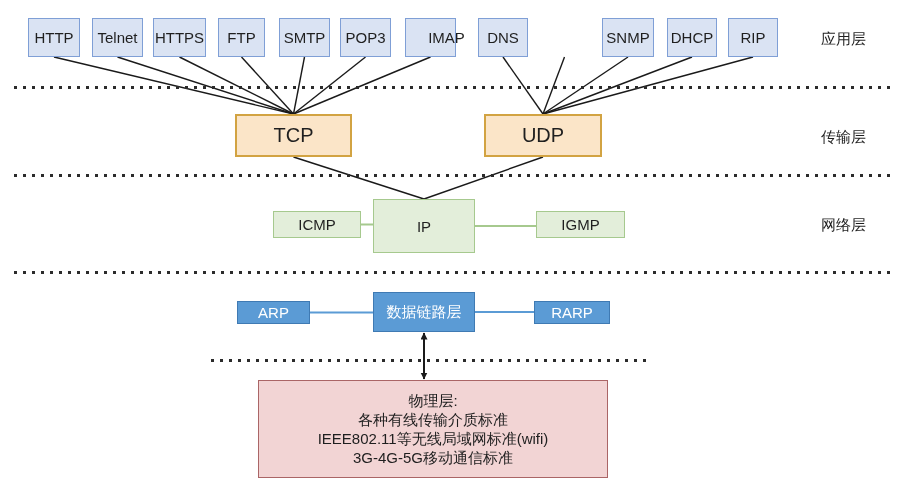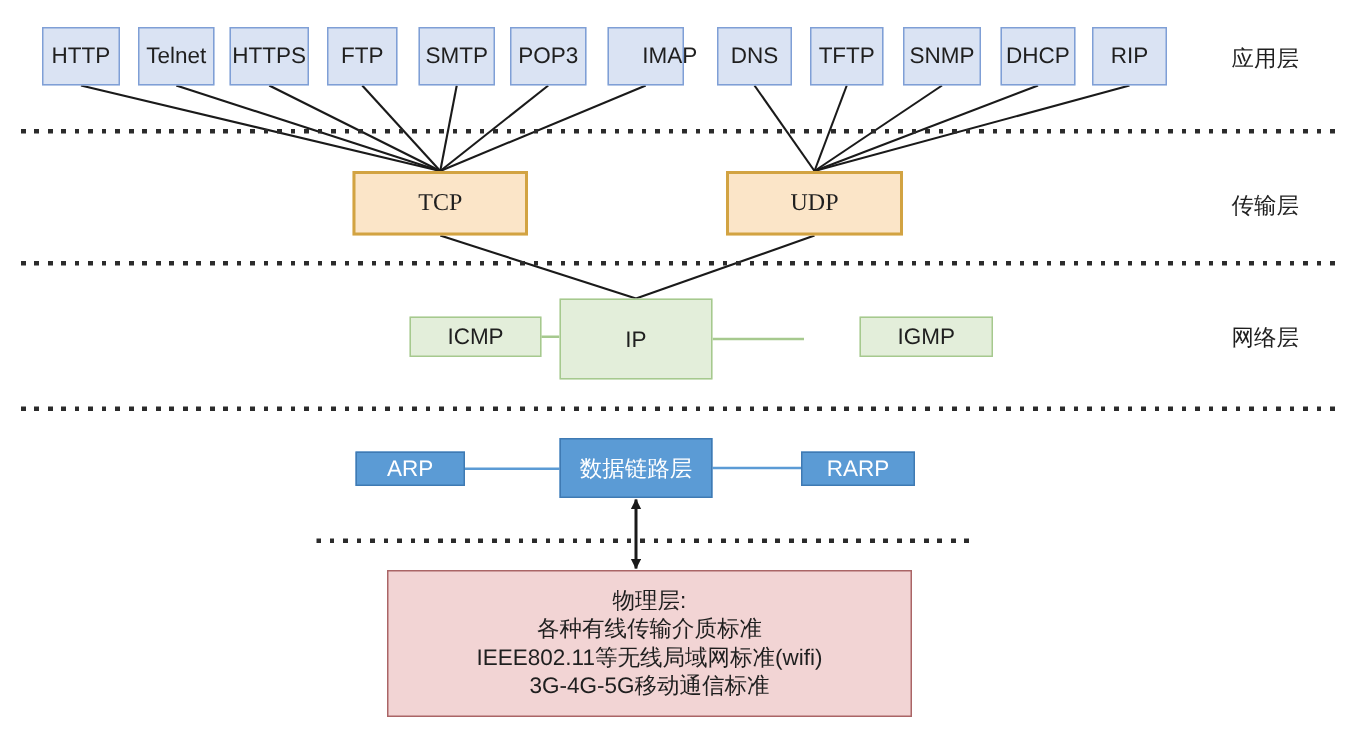"TFTP" div.box { html: <div>TFTP</div> -> none }
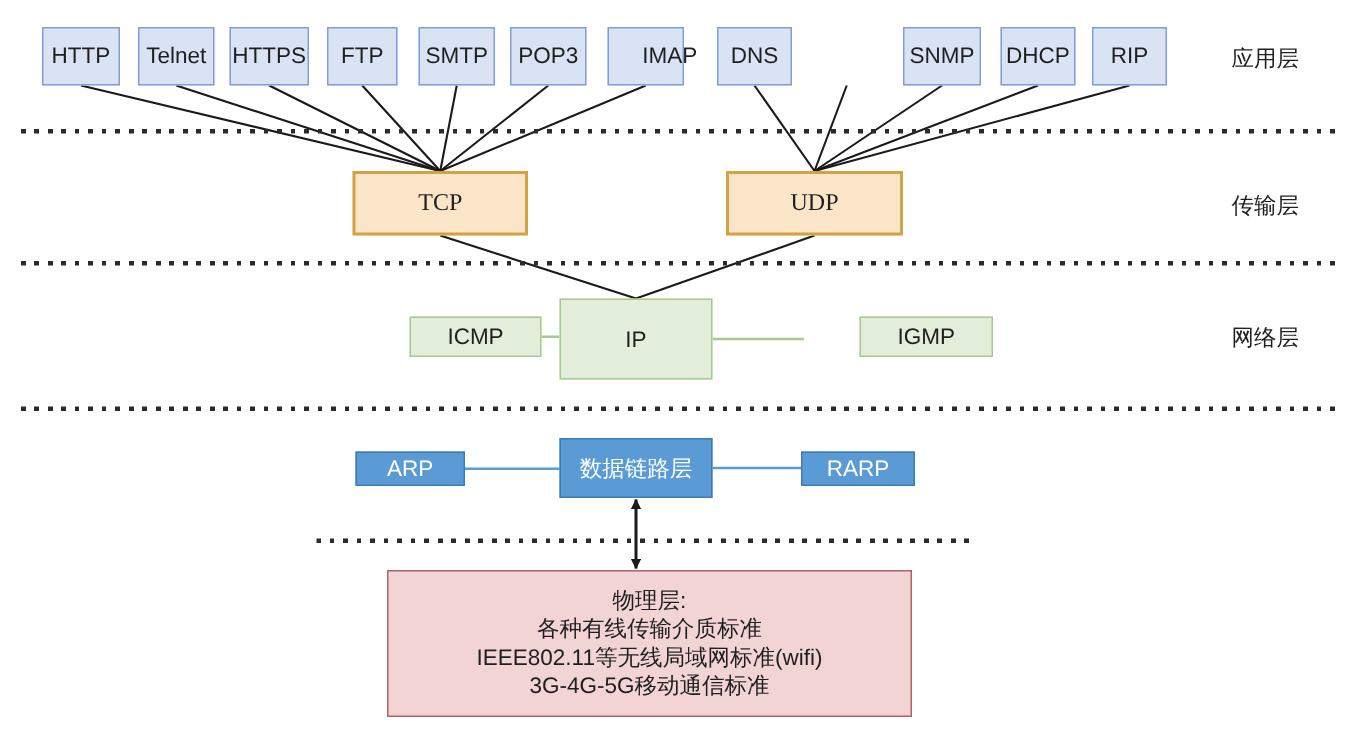"TCP" .transport { font-family: Liberation Serif, serif -> none; font-size: 16px -> 20px }
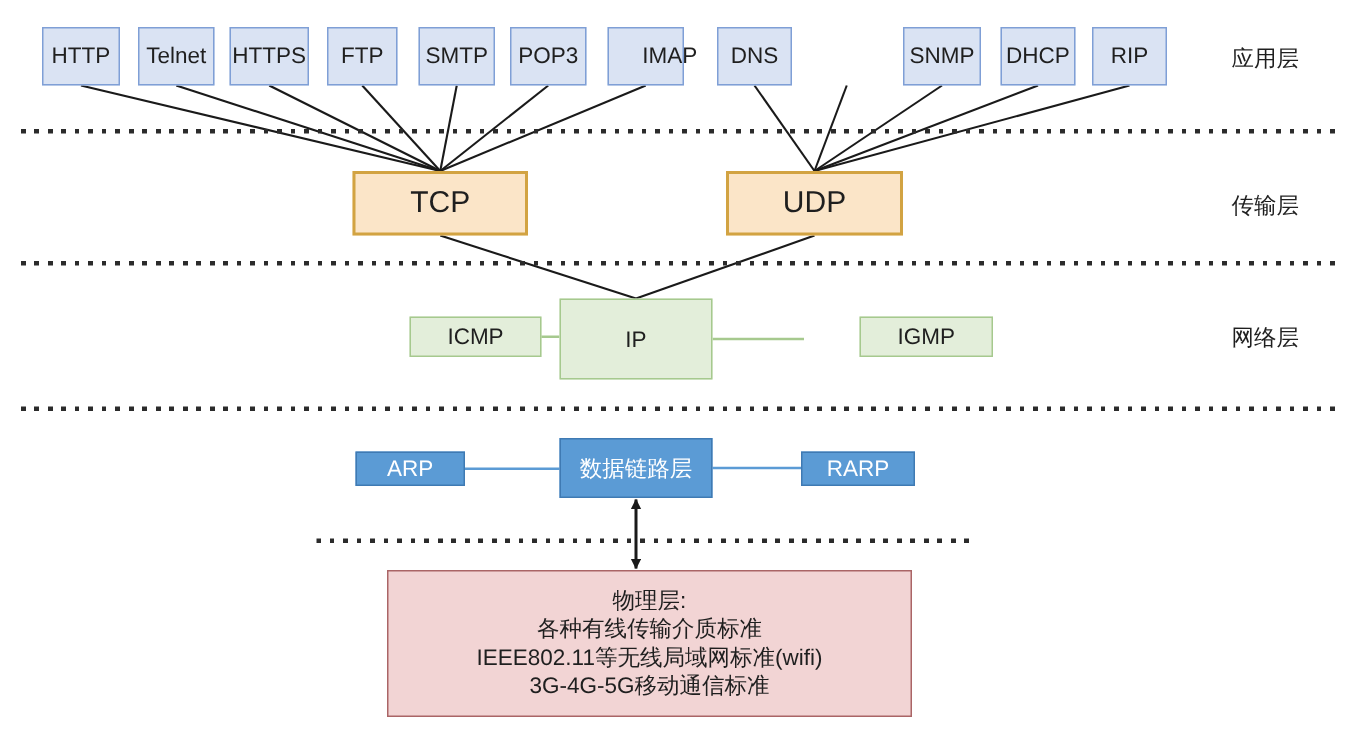"IGMP" div.box { margin-left: 37px -> none }
